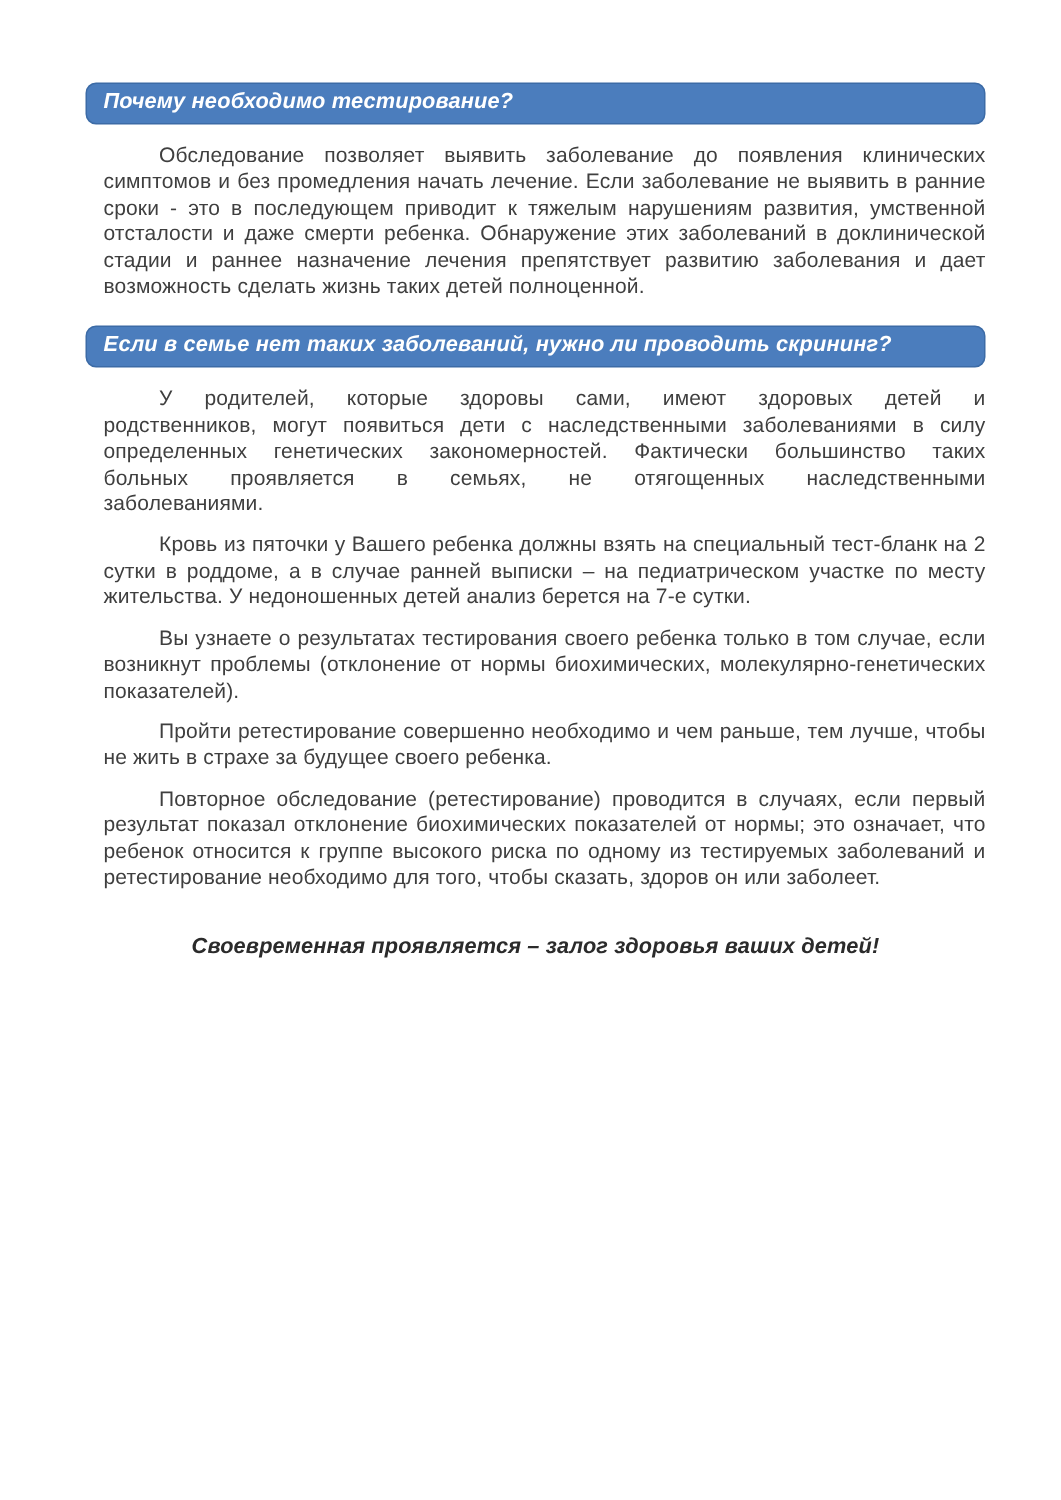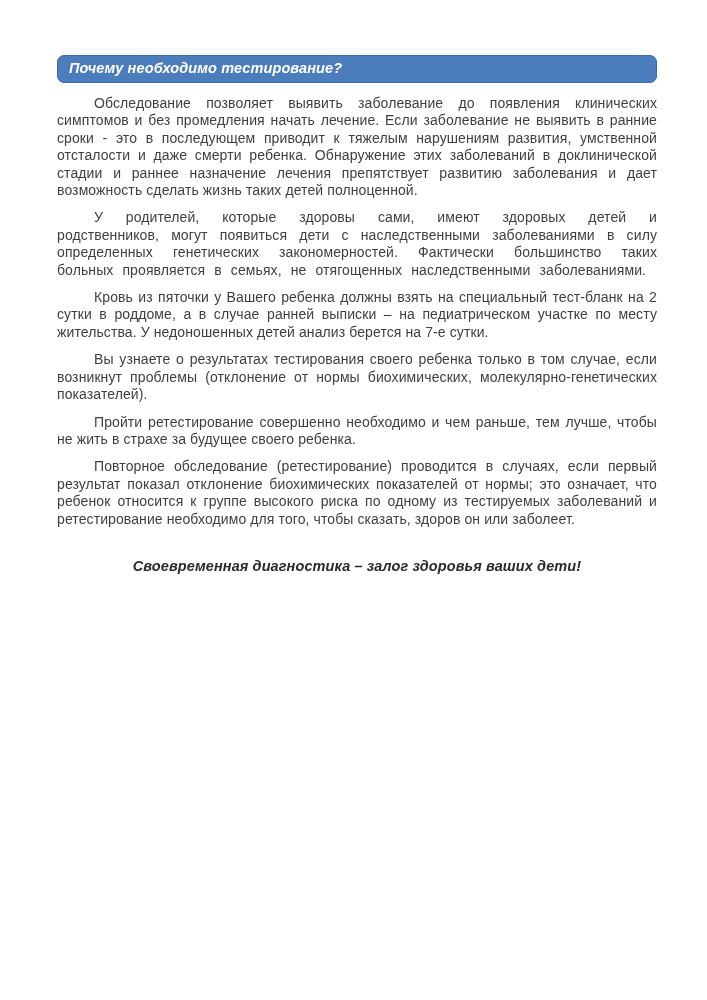"Обследование позволяет выявить" .body-para { margin: 0 0 10px 0 -> 0 0 10px 12px }
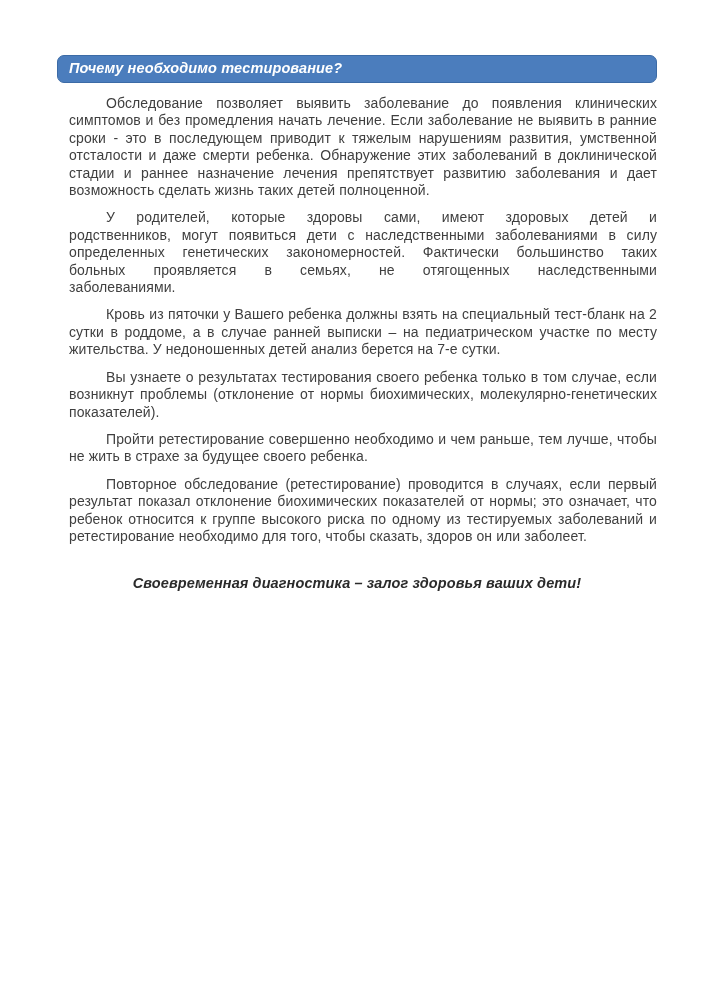"Если в семье нет таких" div.heading-bar { html: none -> <div> <h2>Если в семье нет таких заболеваний, нужно ли проводить скрининг?</h2> </div> }
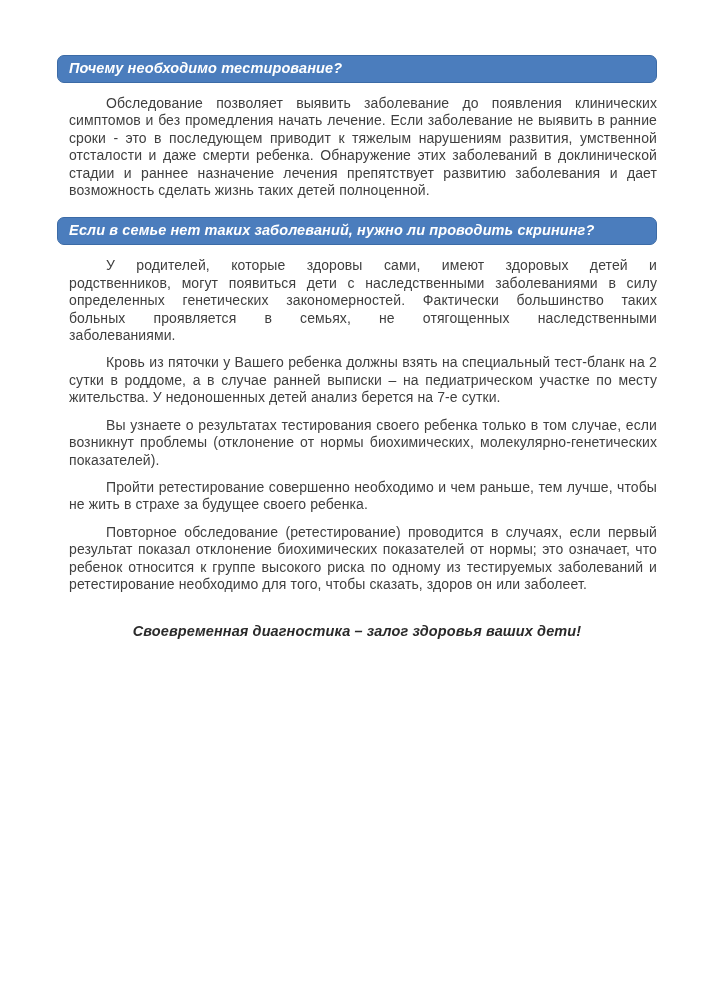"Своевременная диагностика – залог" p.tagline { text: диагностика – залог здоровья ваших дети -> проявляется – залог здоровья ваших детей }
